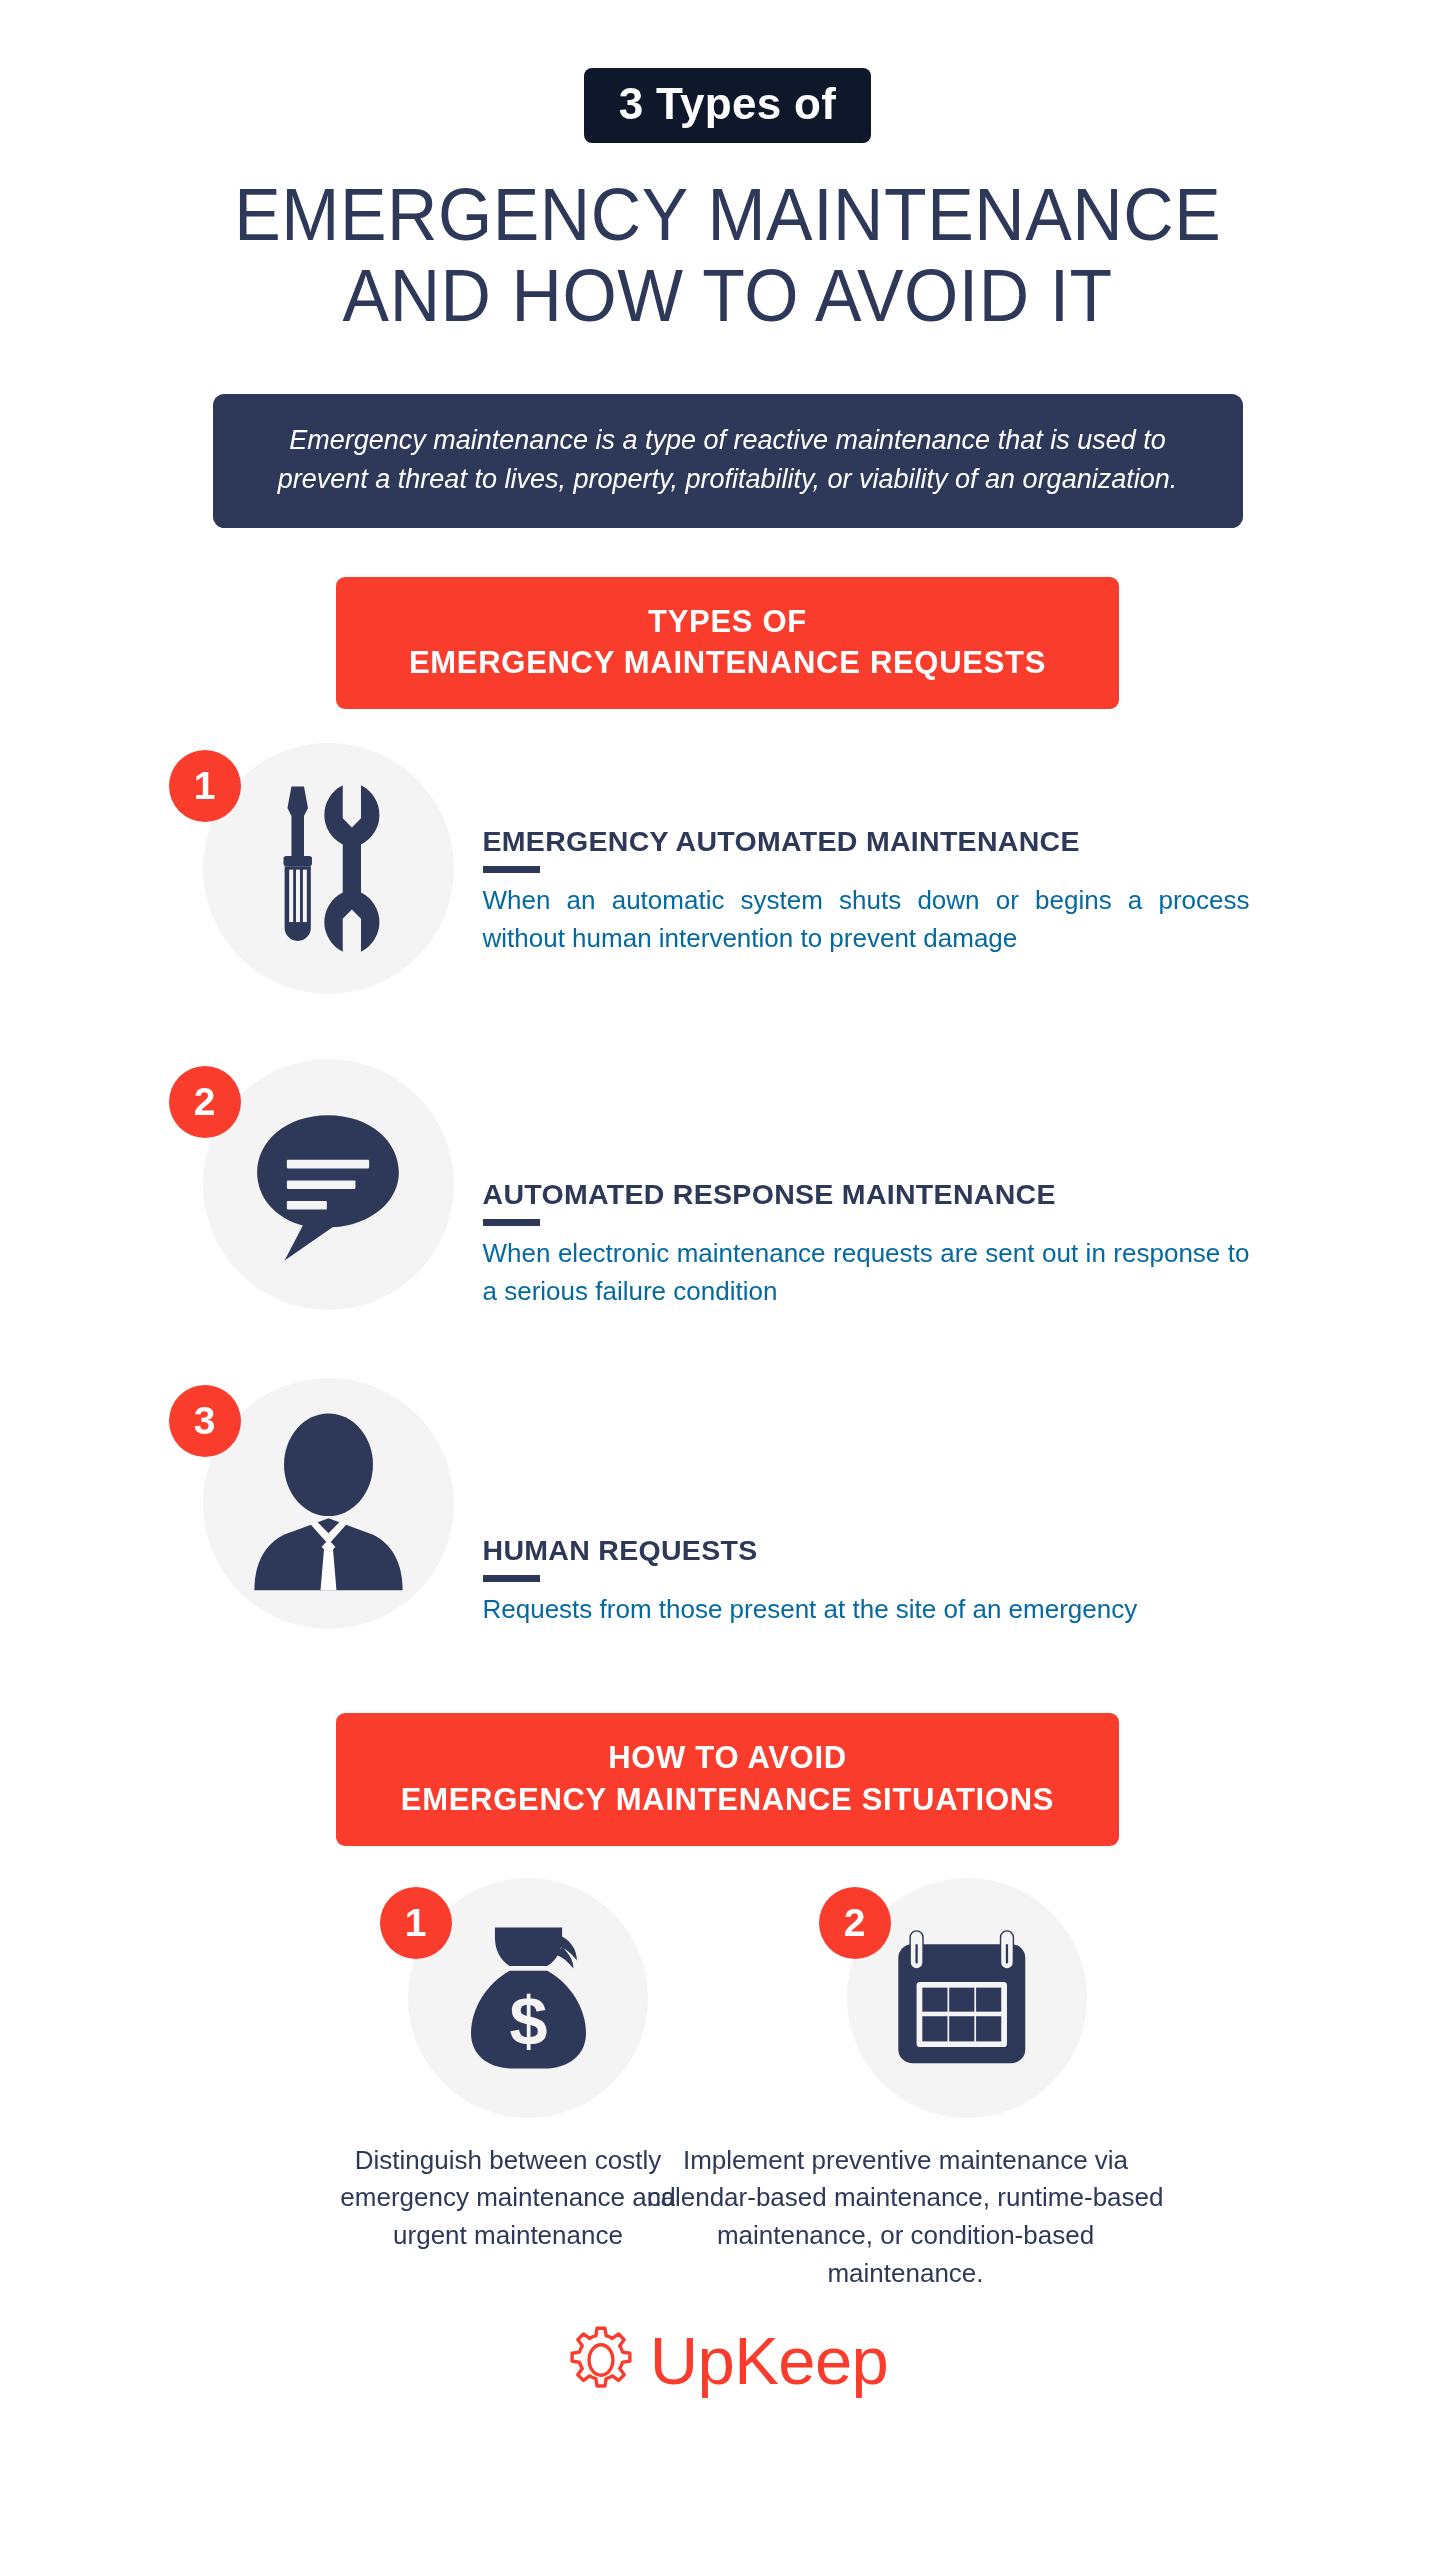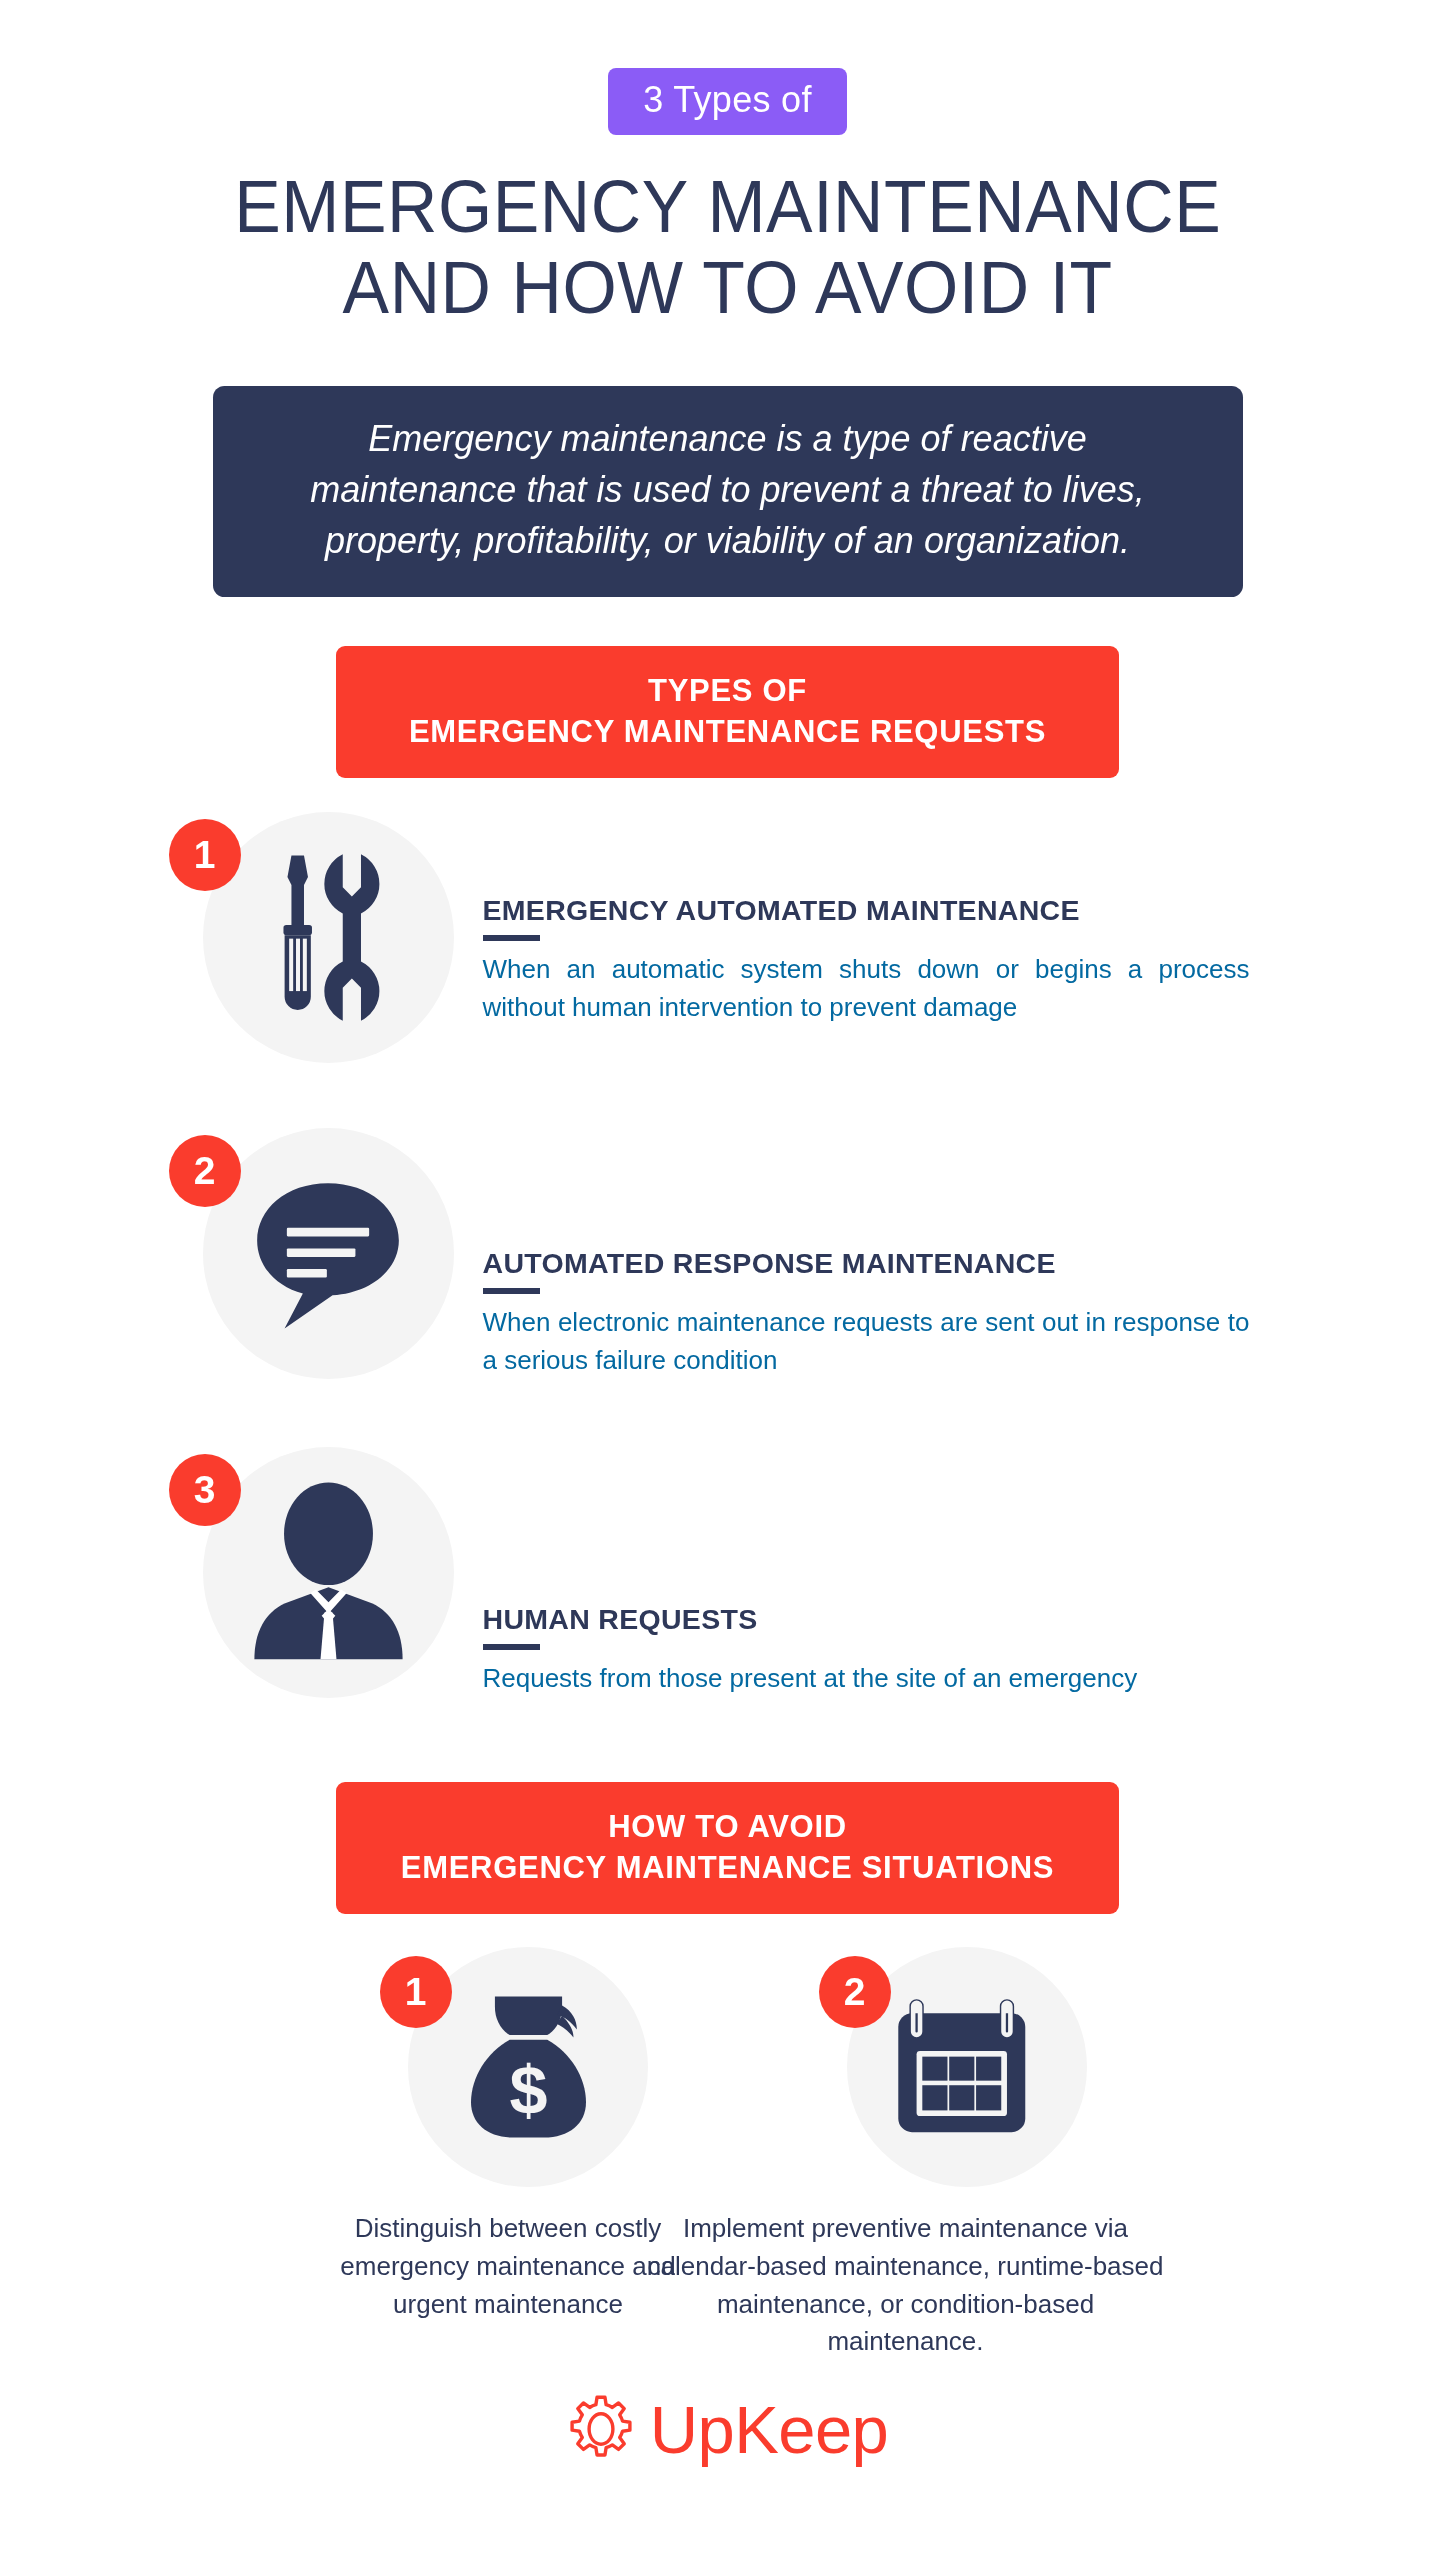"3 Types of" .eyebrow { background: #8b5cf6 -> #0f172a; font-size: 36px -> 44px; font-weight: 400 -> 700 }
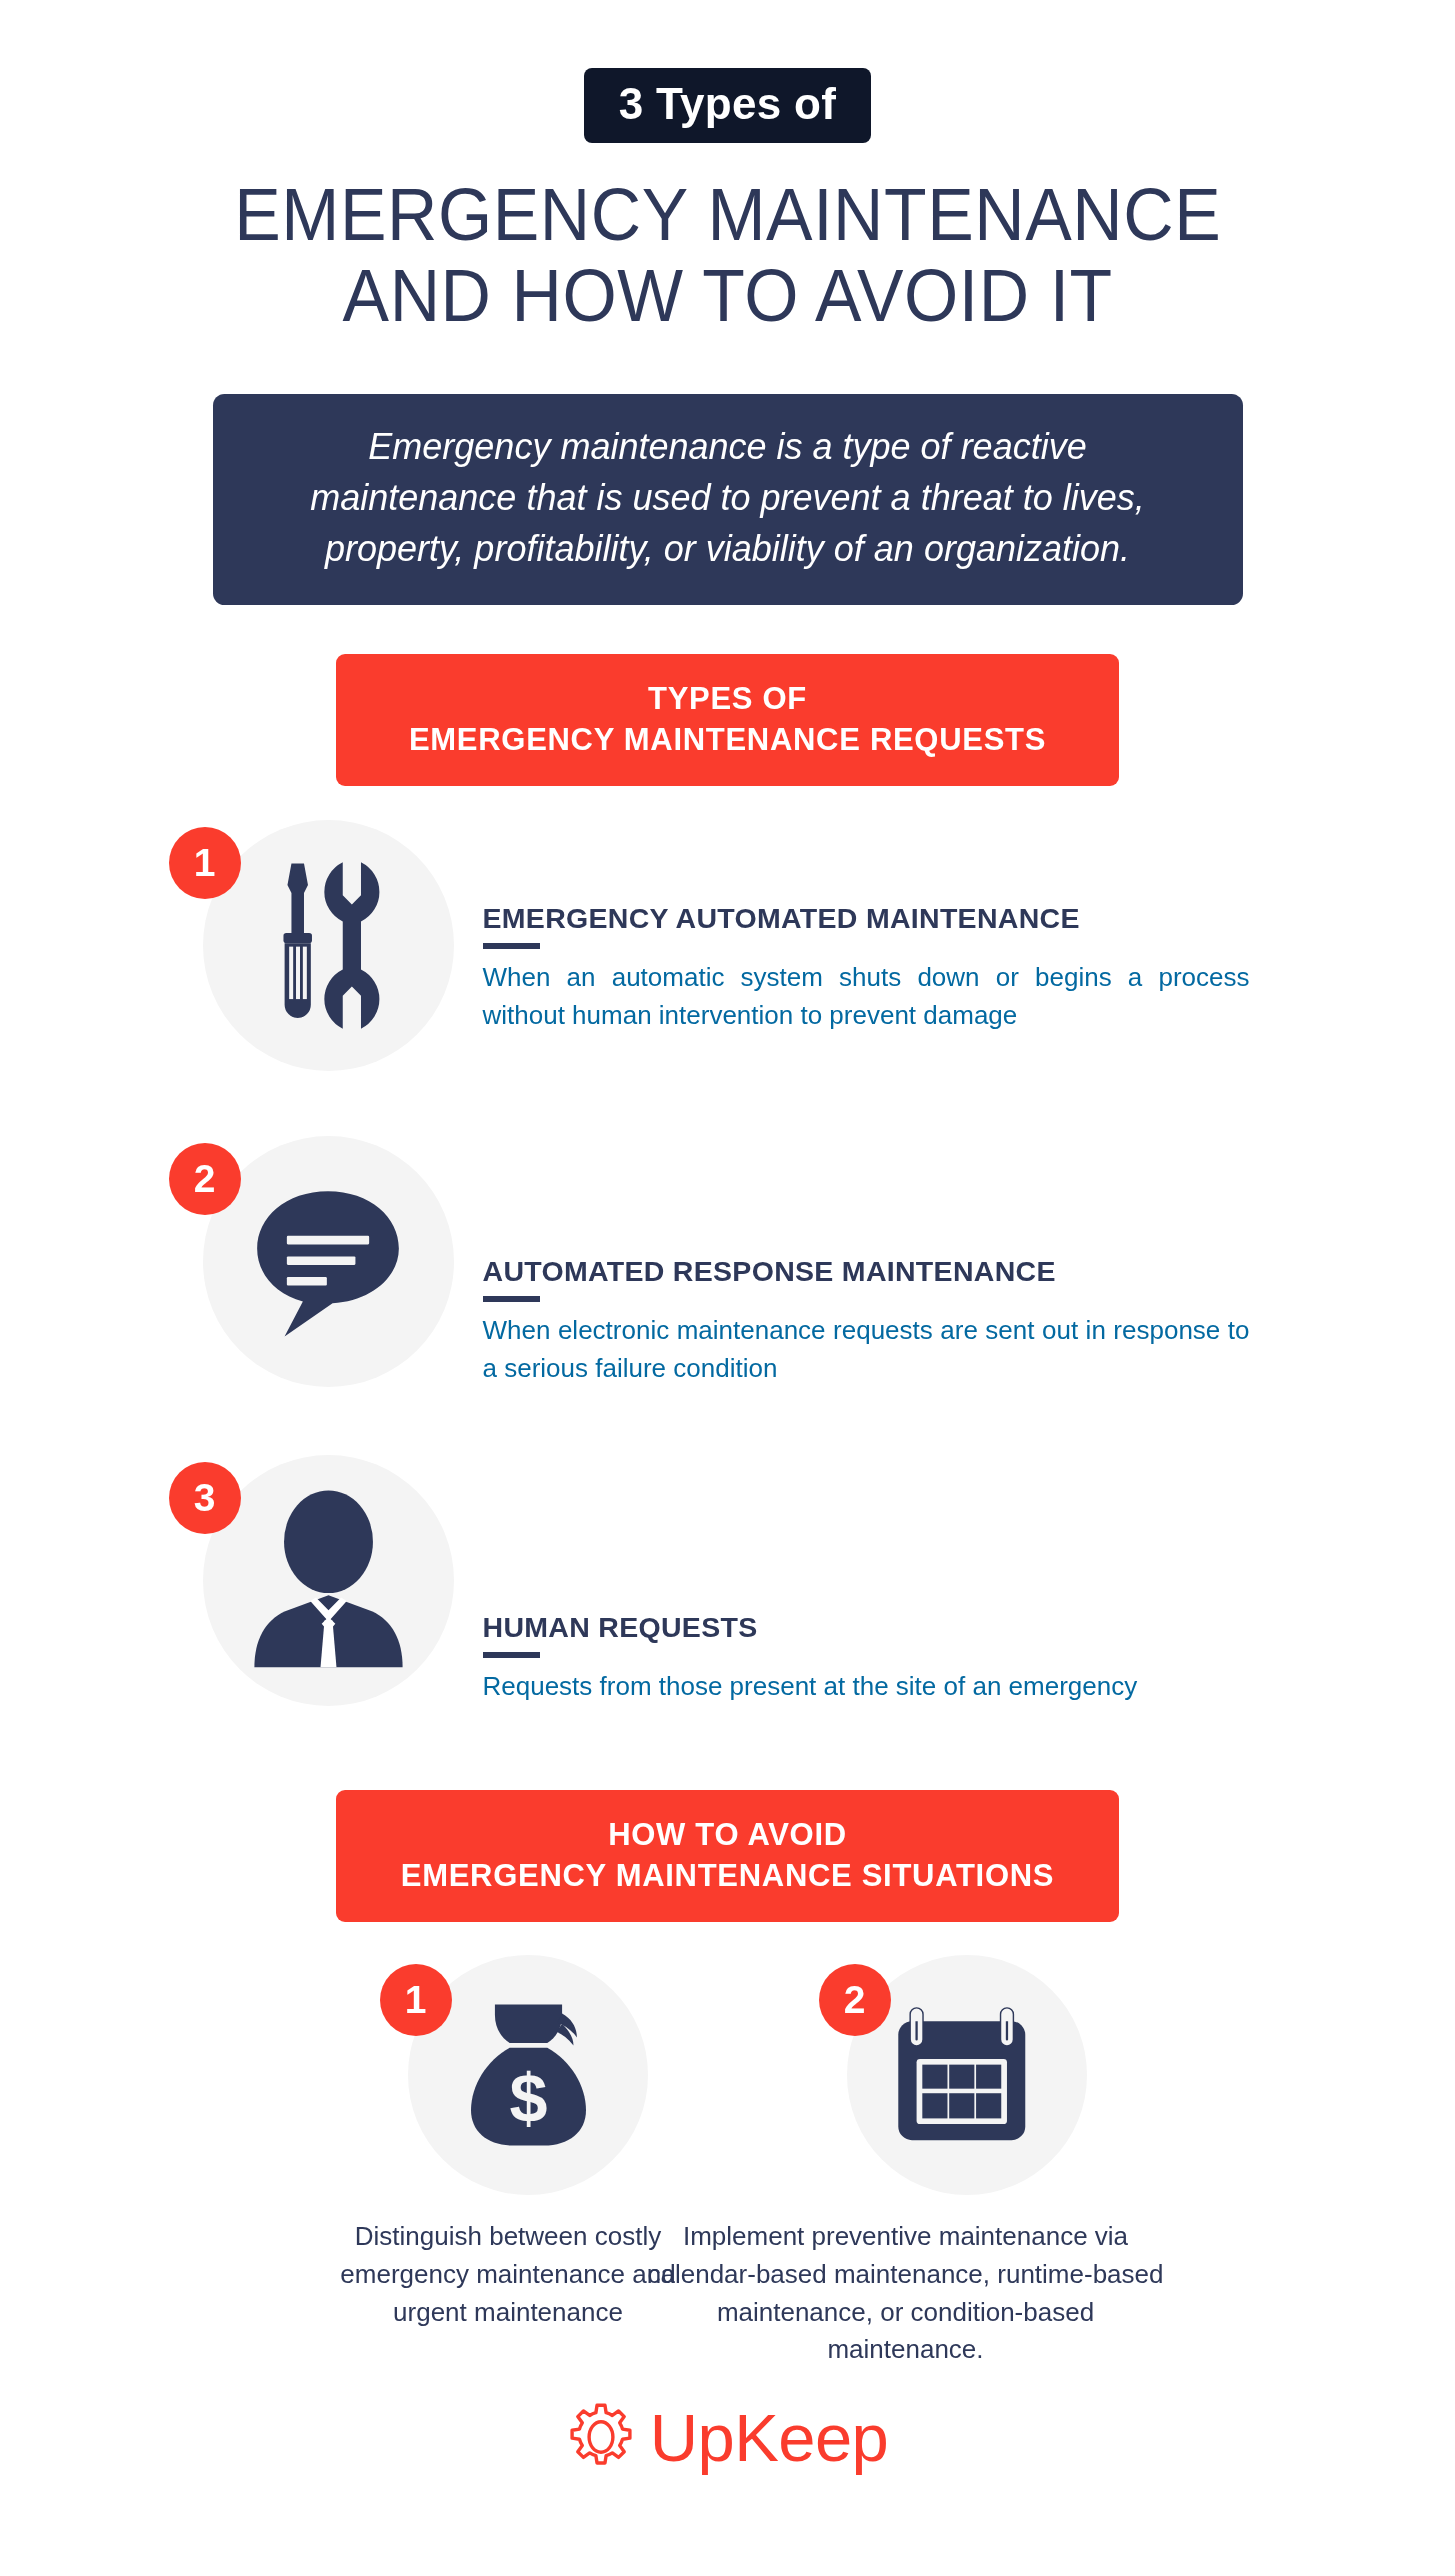"Emergency maintenance is a type" .intro-box { font-size: 36px -> 27px }
